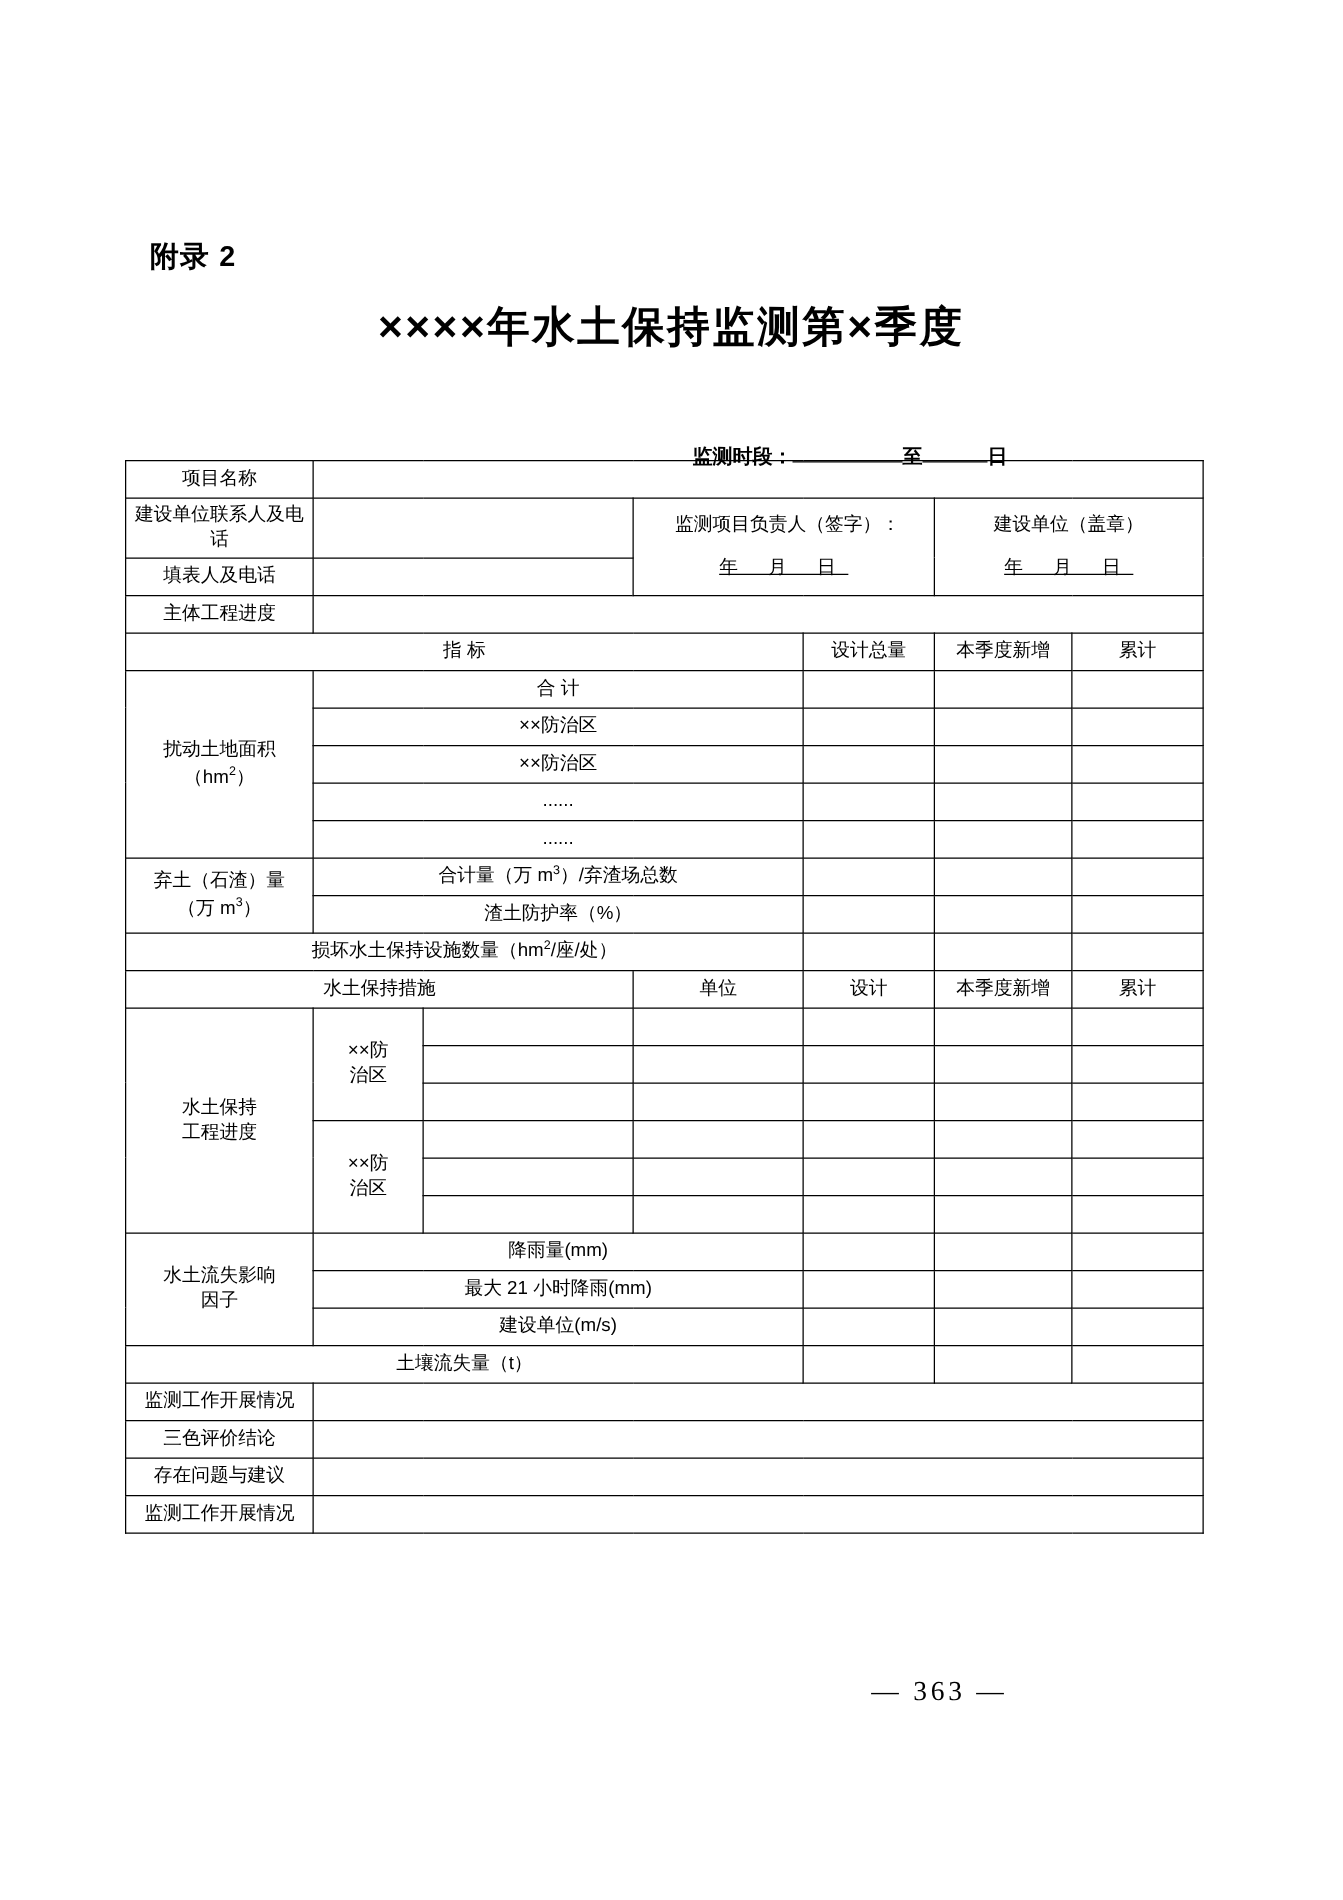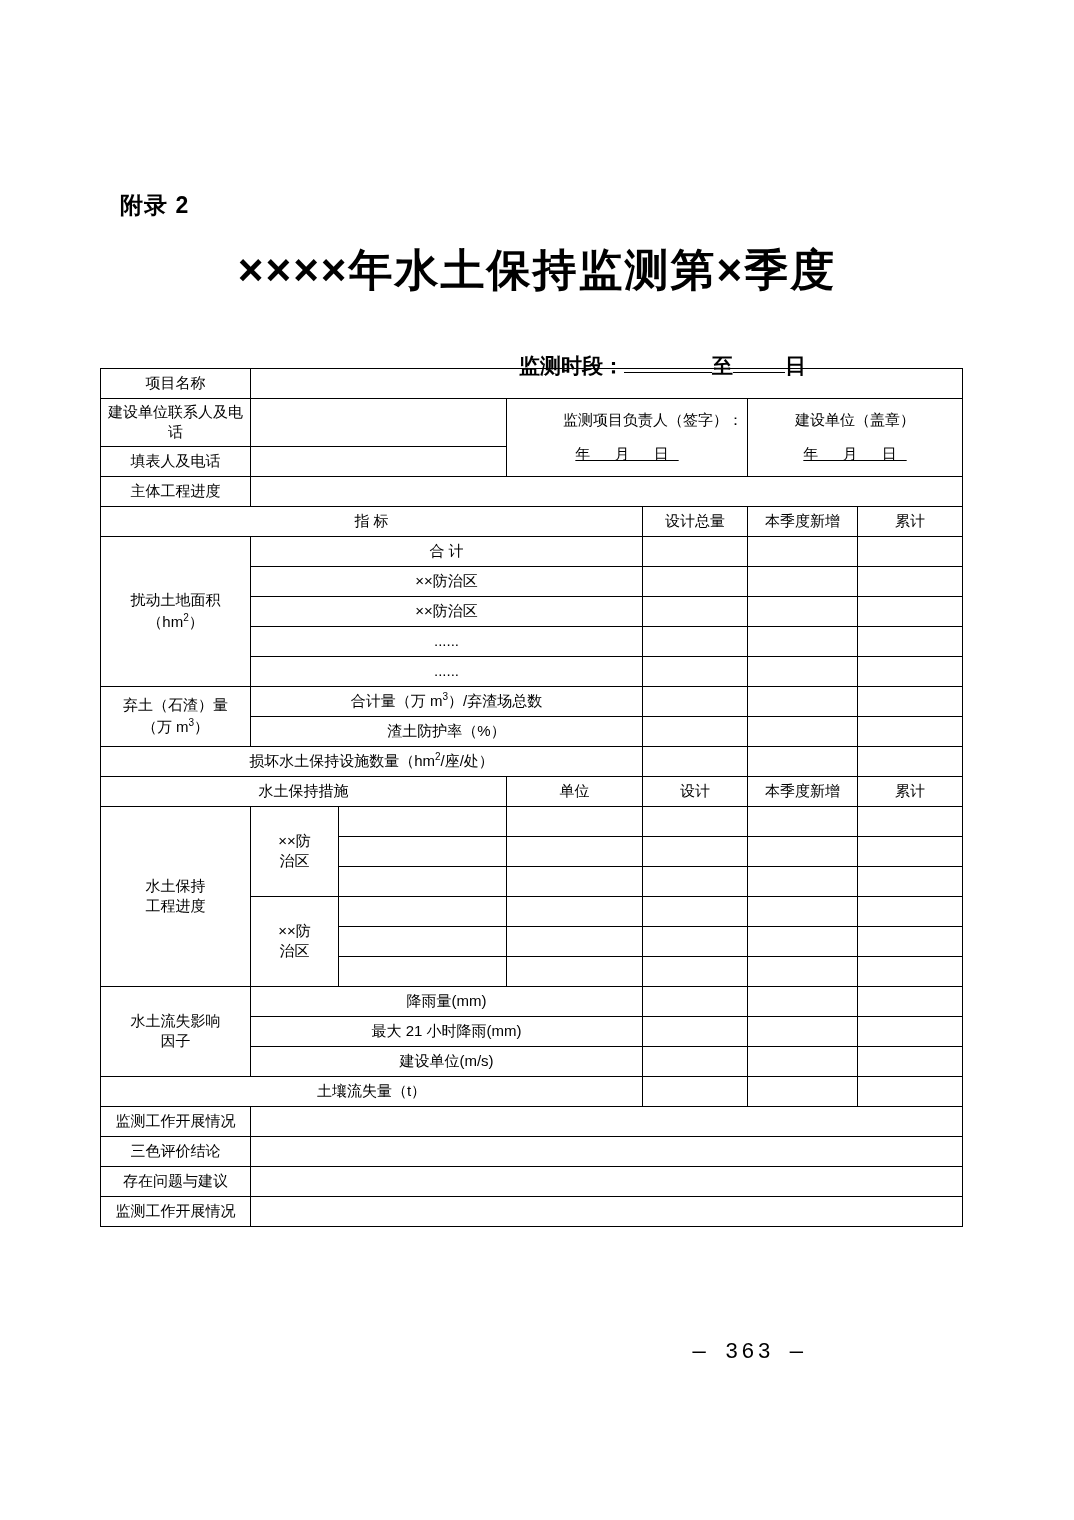"××××年水土保持监测第×季度" .doc-title { font-size: 44px -> 34px }
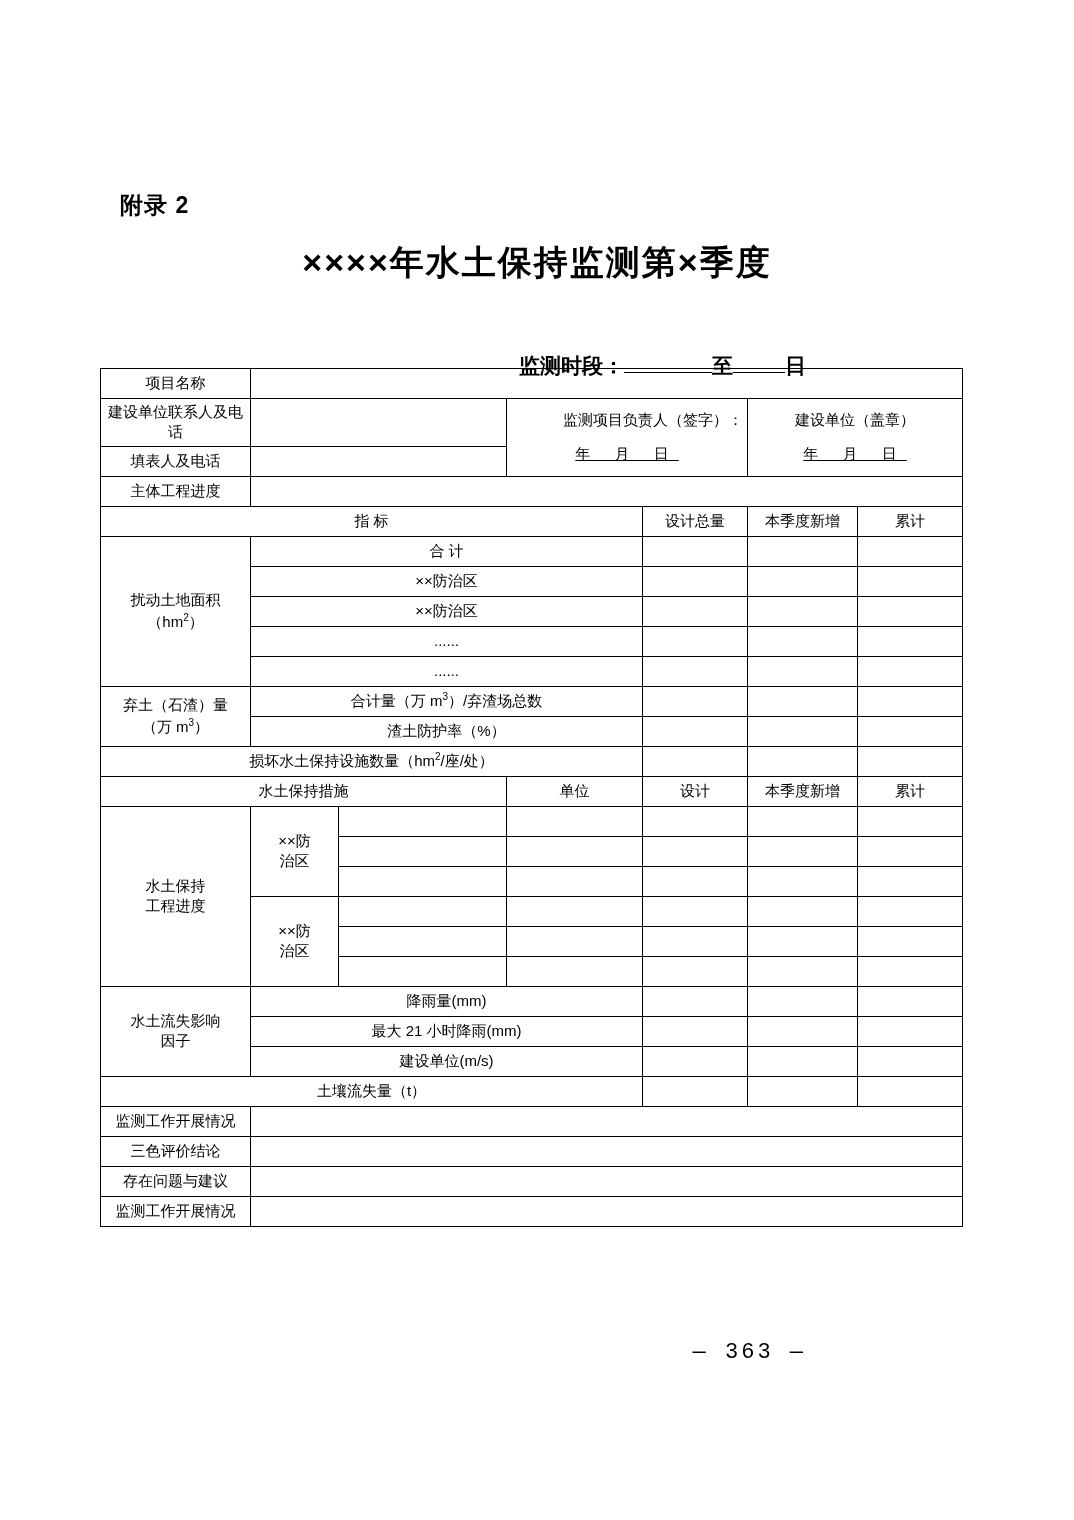"监测时段： 至 日" .period-line { font-size: 21px -> 16px }
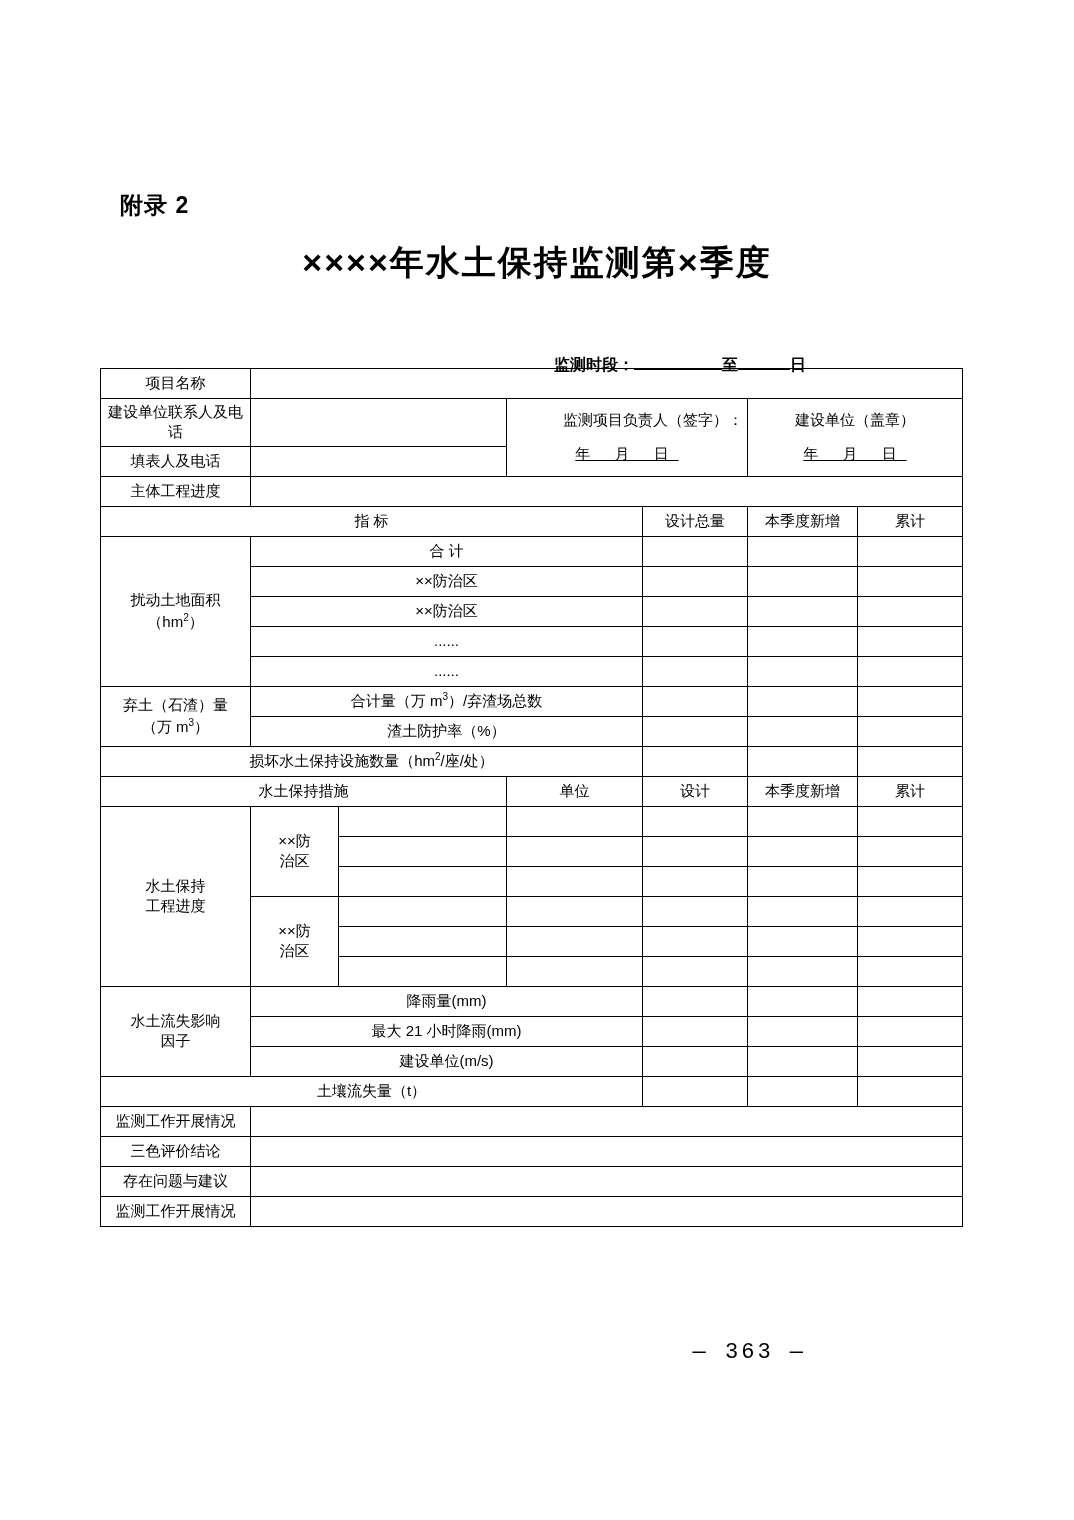"监测项目负责人（签字）：" .sig-inner { text-align: right -> center }
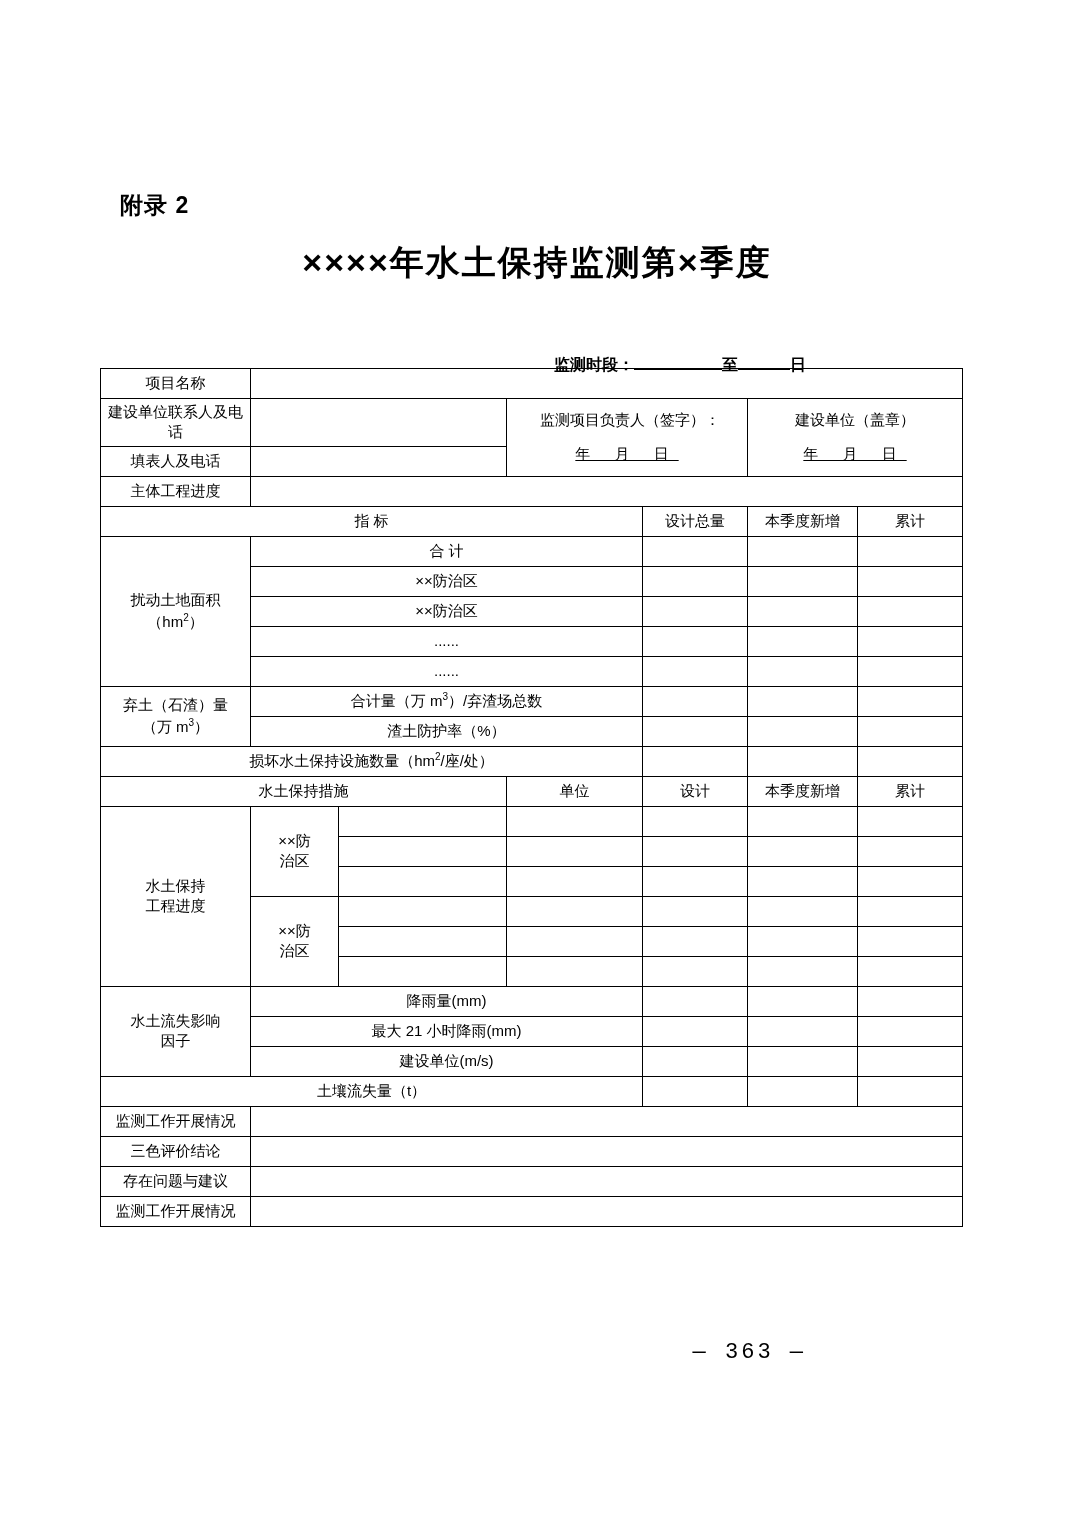"— 363 —" .pagenum { font-family: Liberation Mono, monospace -> Liberation Serif, serif }
